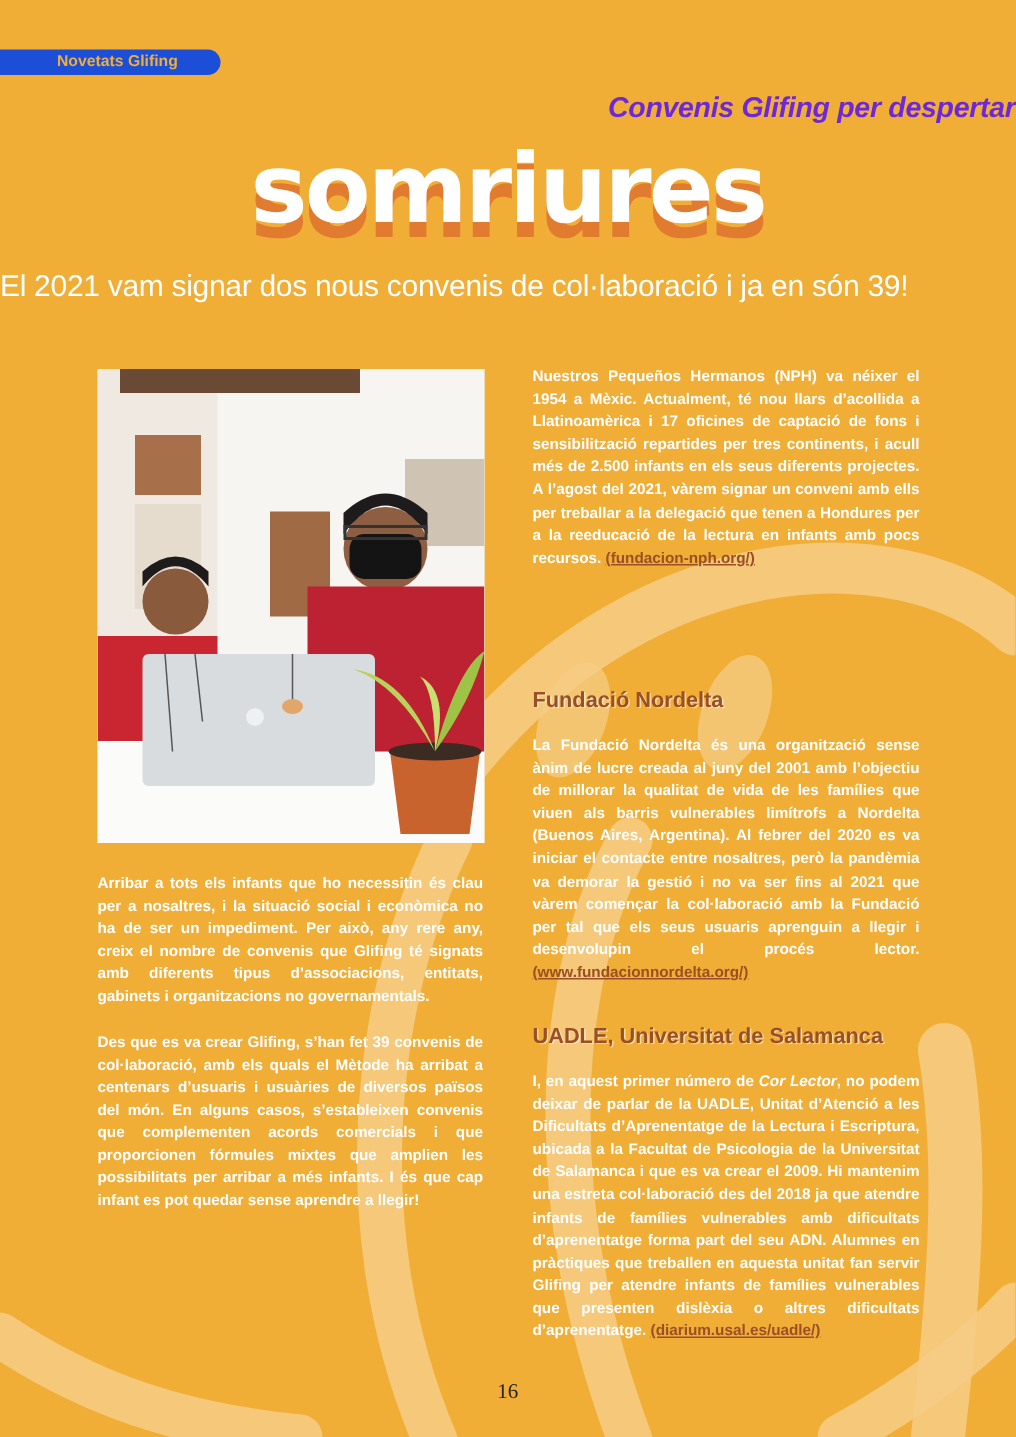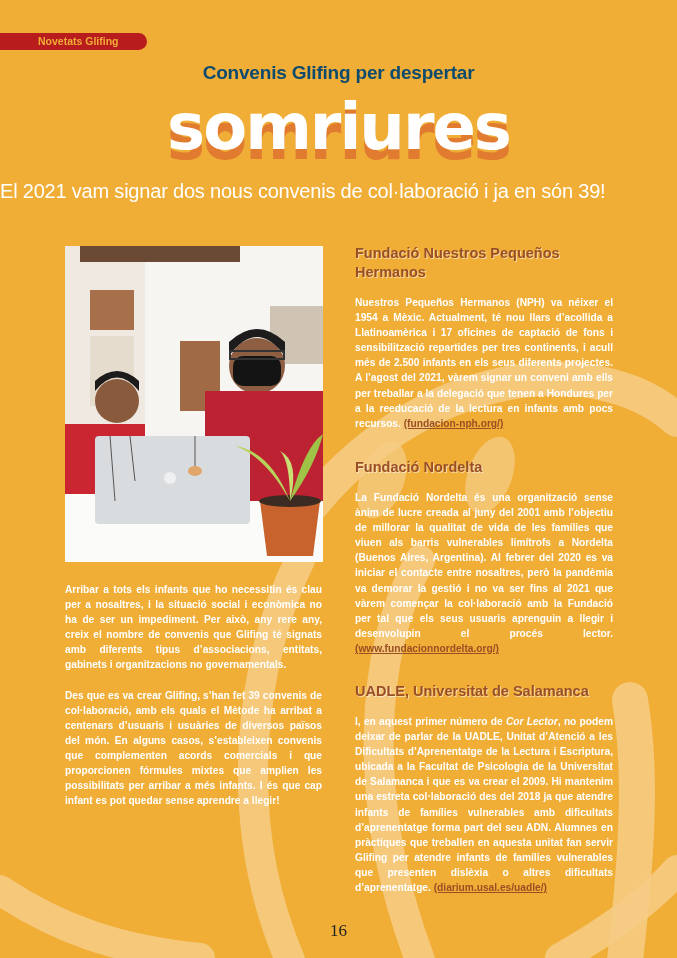"Novetats Glifing" .tag { background: #b91c1c -> #1d4ed8 }
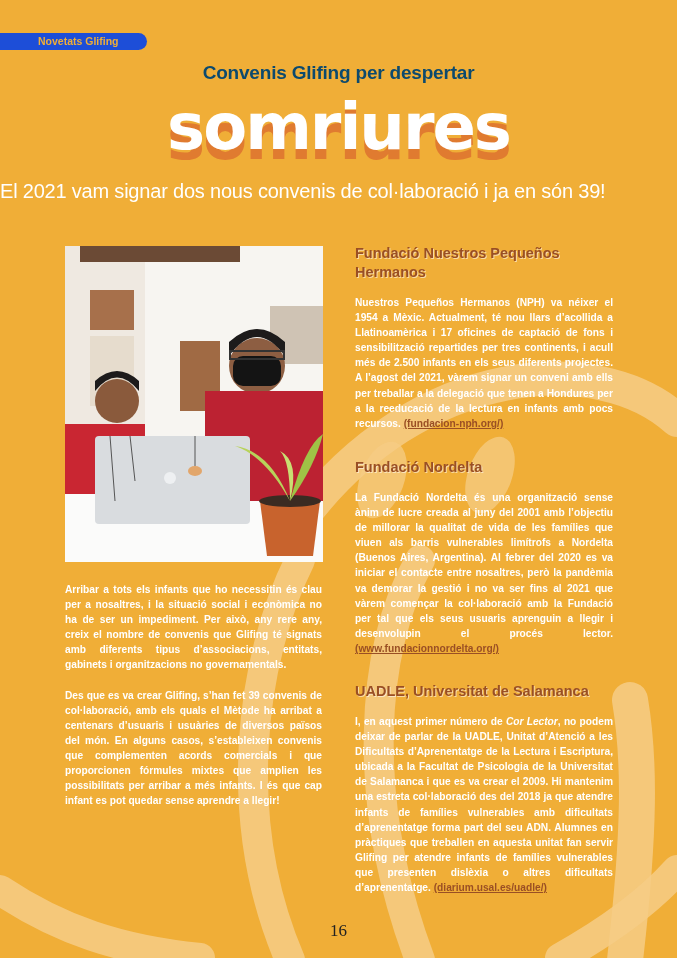"Convenis Glifing per despertar" .kicker { color: #0c4a6e -> #6d28d9; font-style: none -> italic; text-align: center -> right }
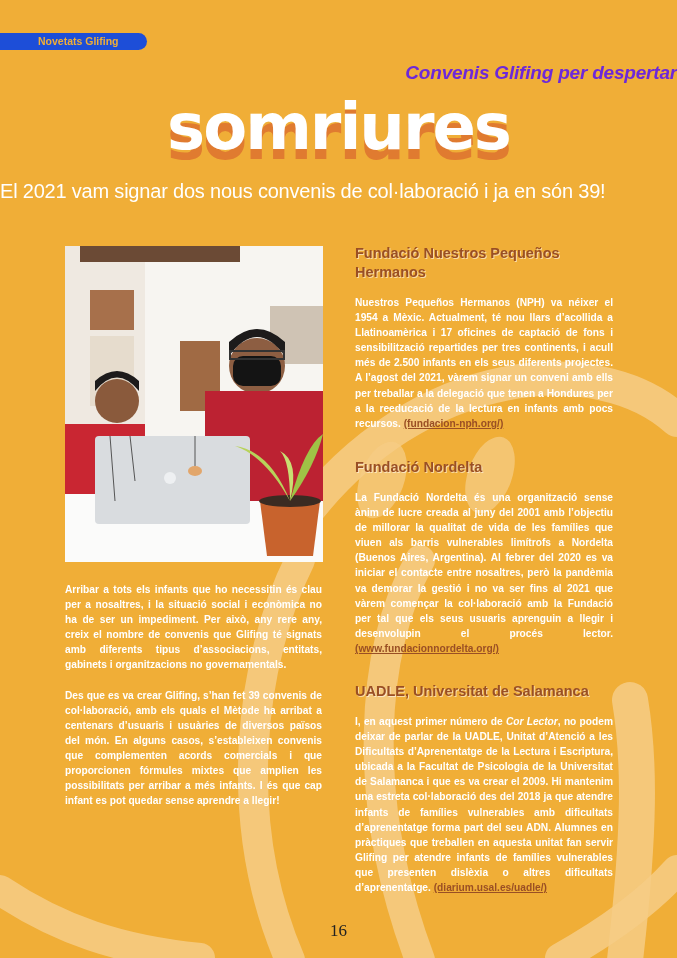"Fundació Nuestros Pequeños Hermanos" div.sec-title { html: <div>Fundació Nuestros Pequeños Hermanos</div> -> none }
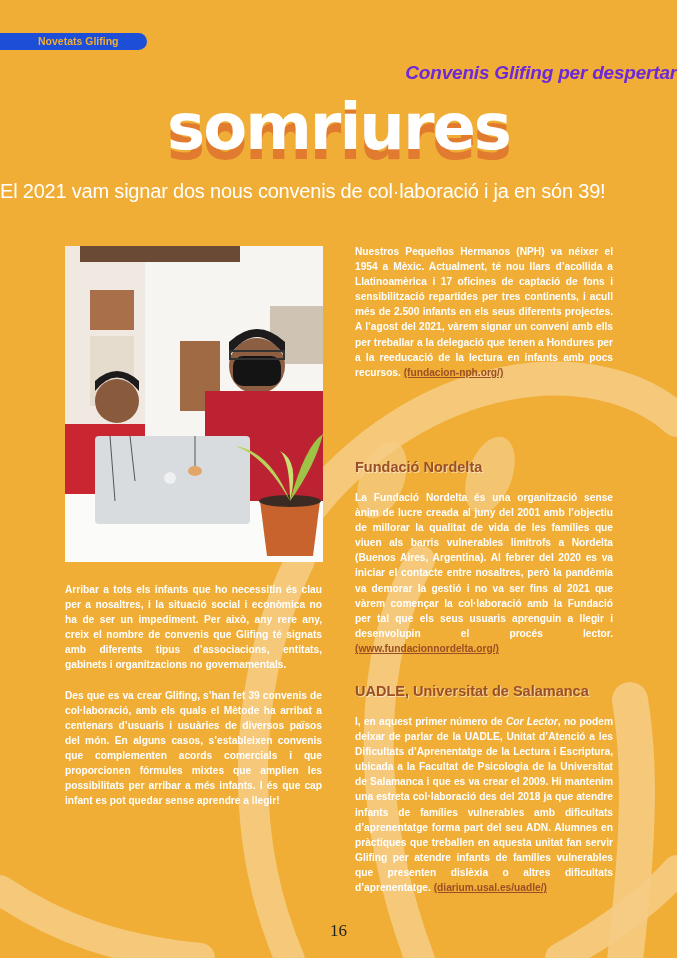"16" .pnum { font-size: 17px -> 14px }
